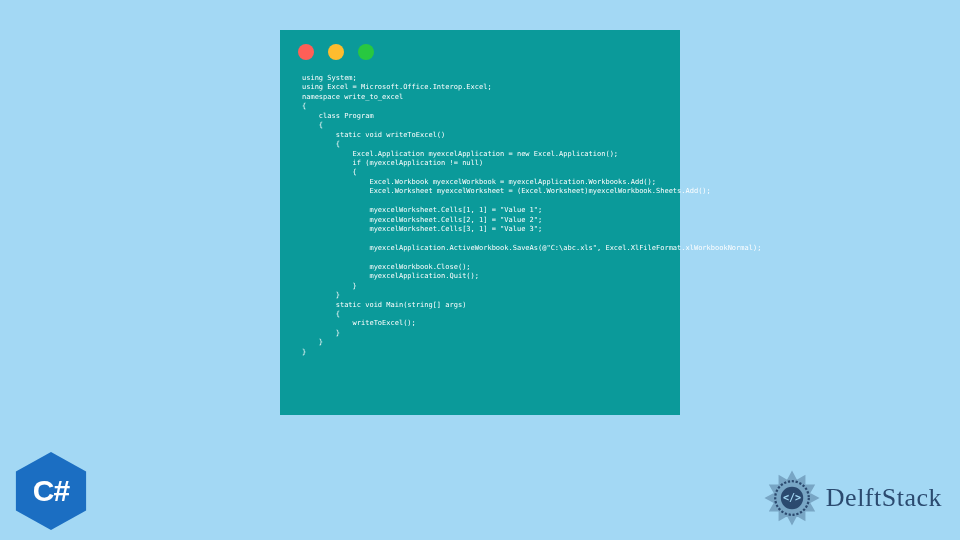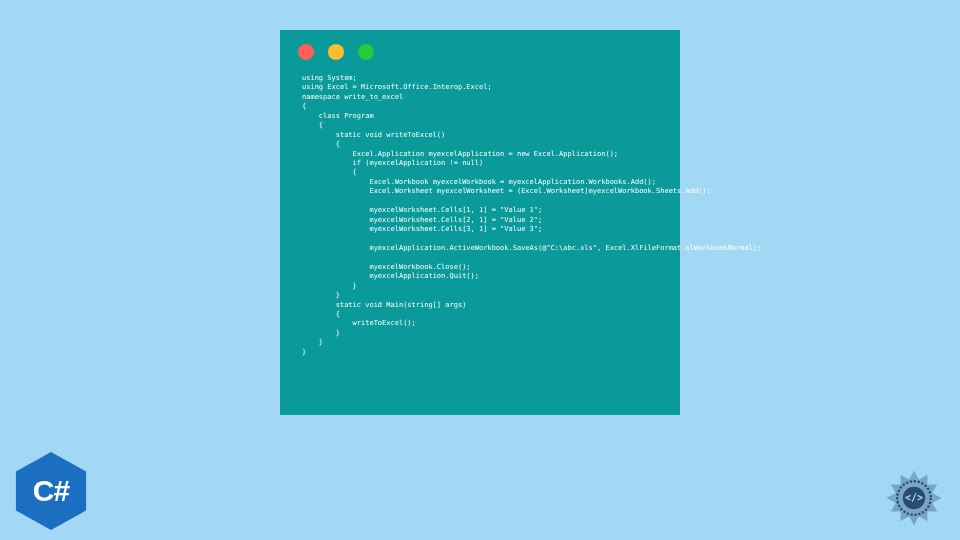"DelftStack" span.ds-text { html: none -> <span>DelftStack</span> }
